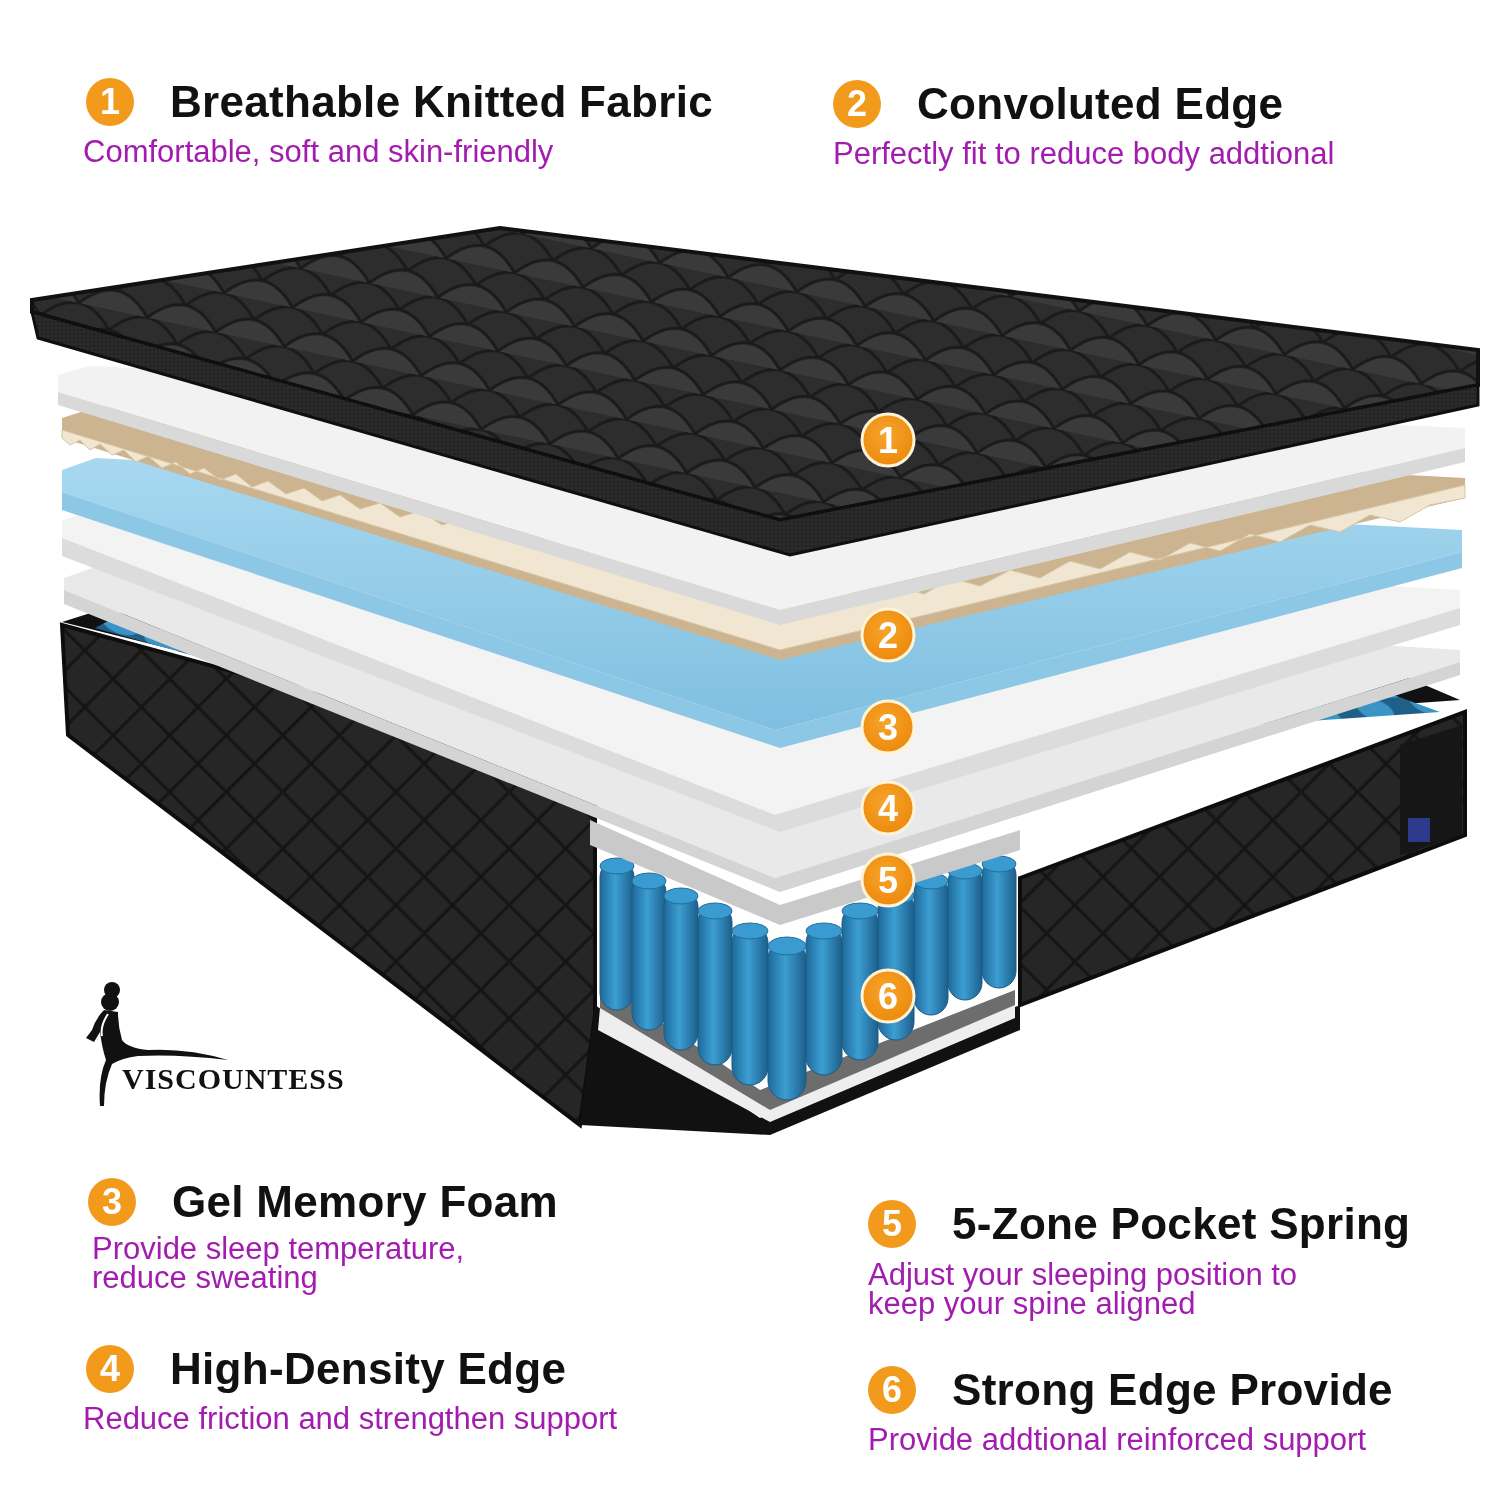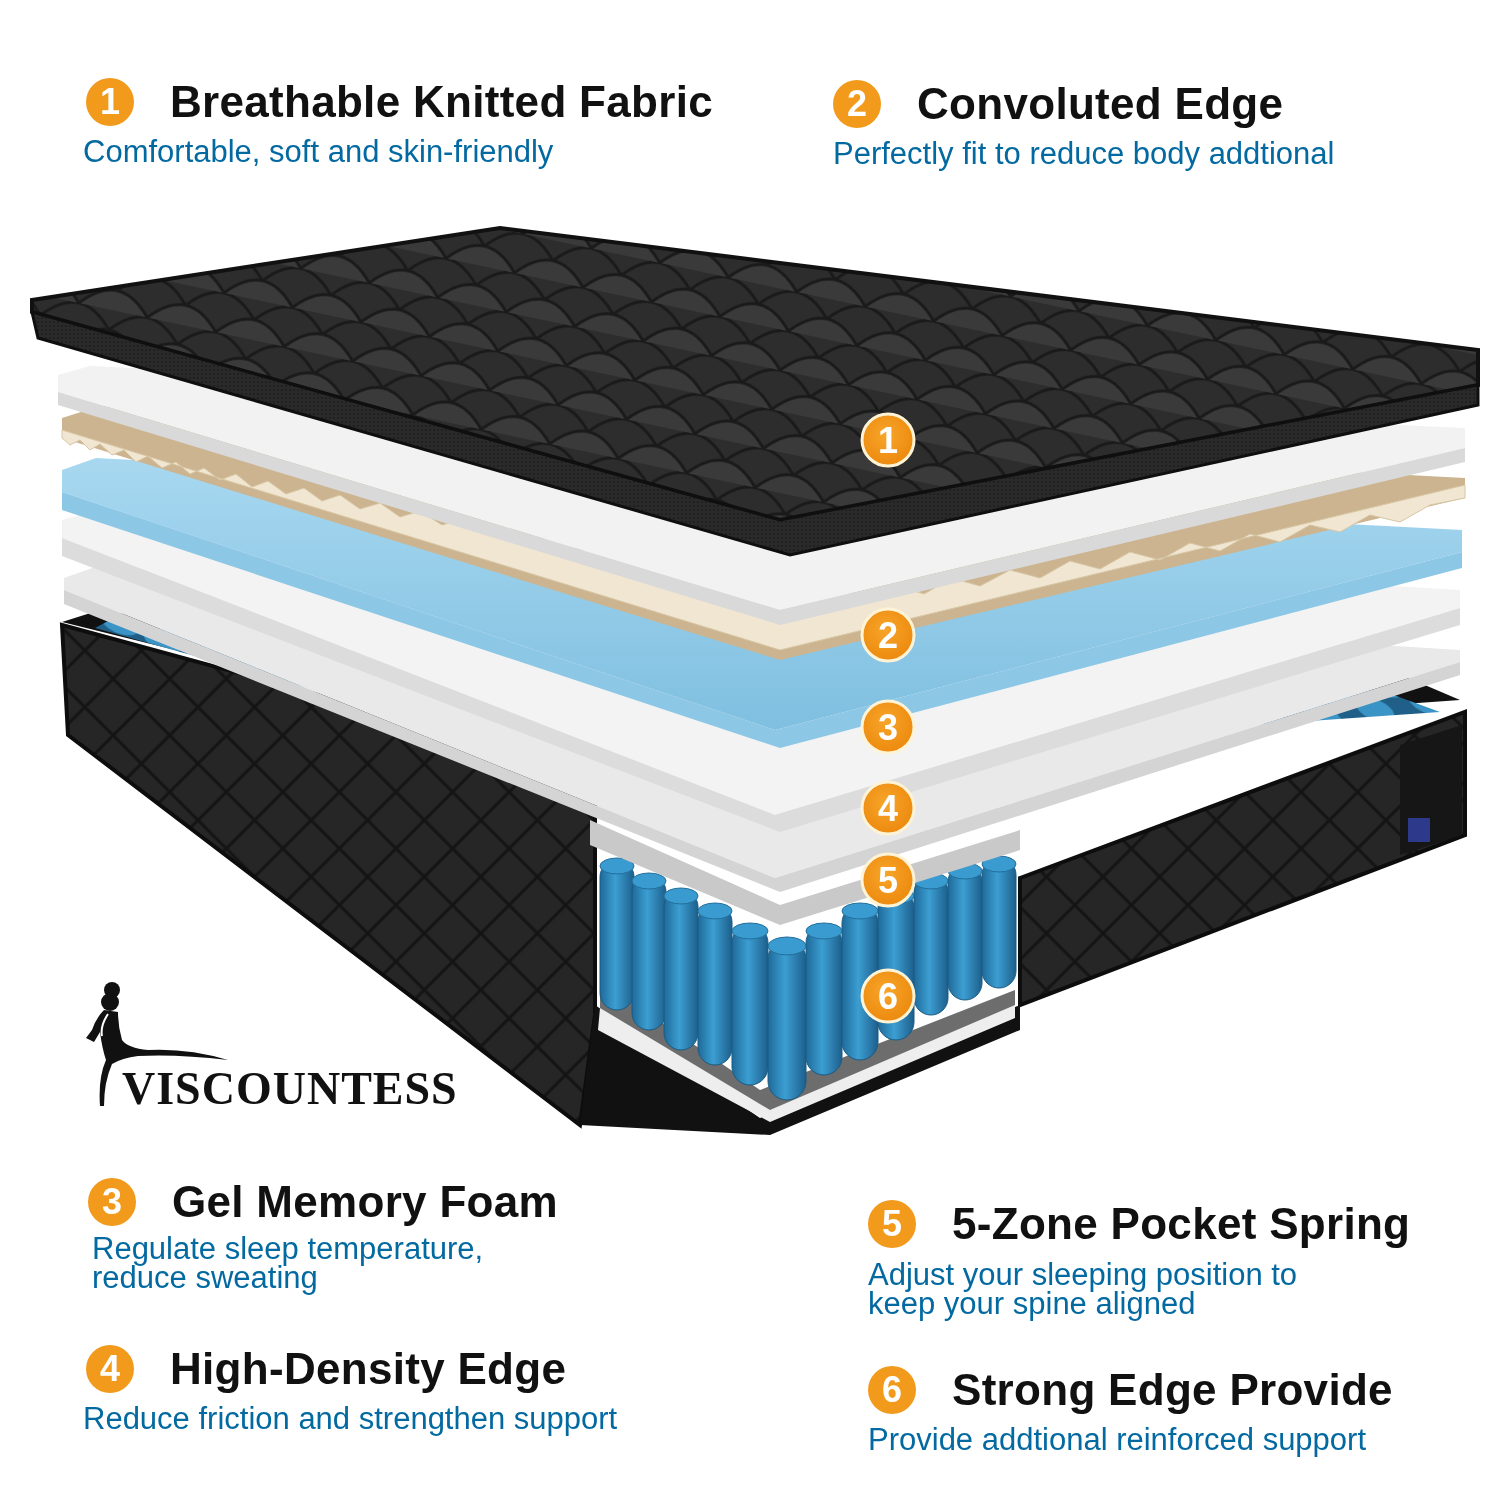"Comfortable, soft and skin-friendly" .desc { color: #0369a1 -> #a21caf }
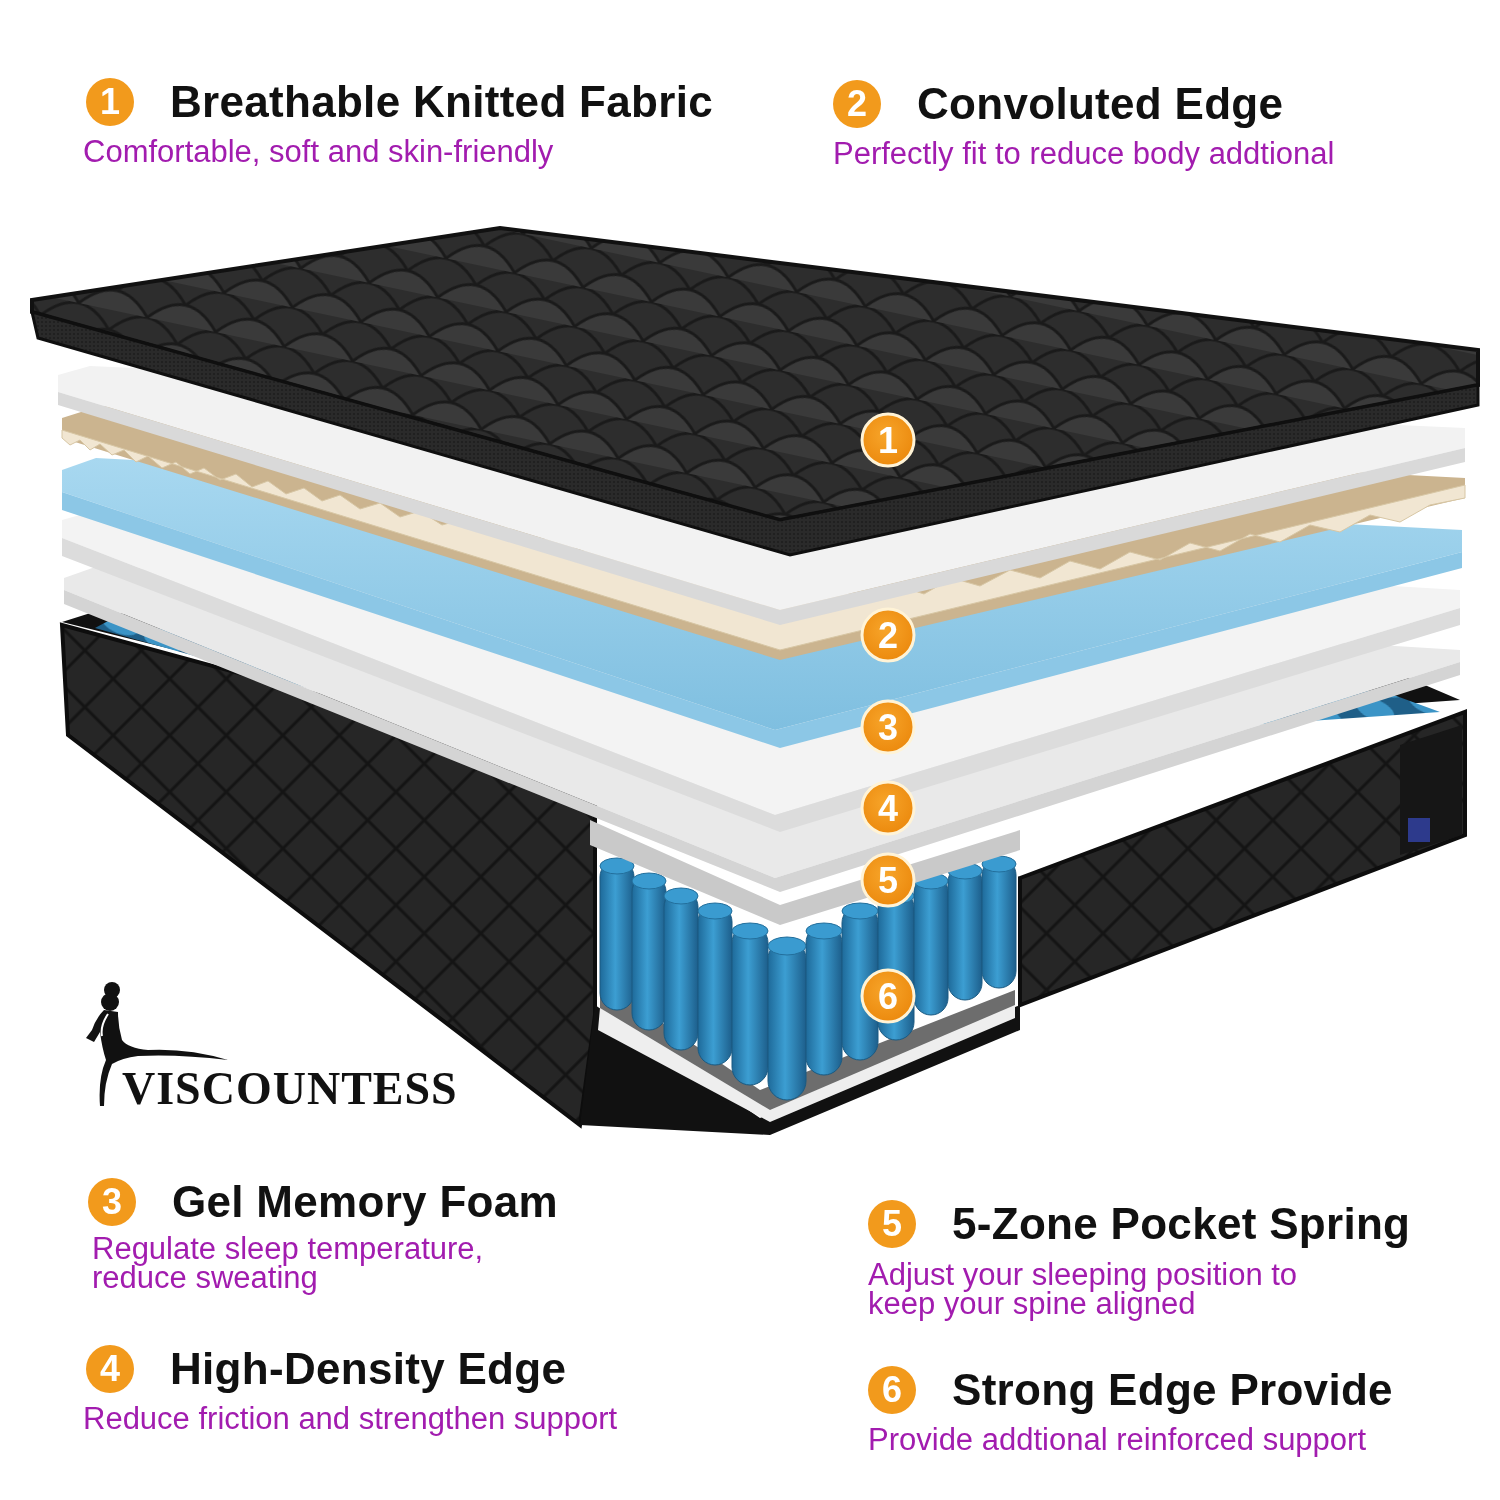"VISCOUNTESS" #logo .word { font-size: 46px -> 30px }
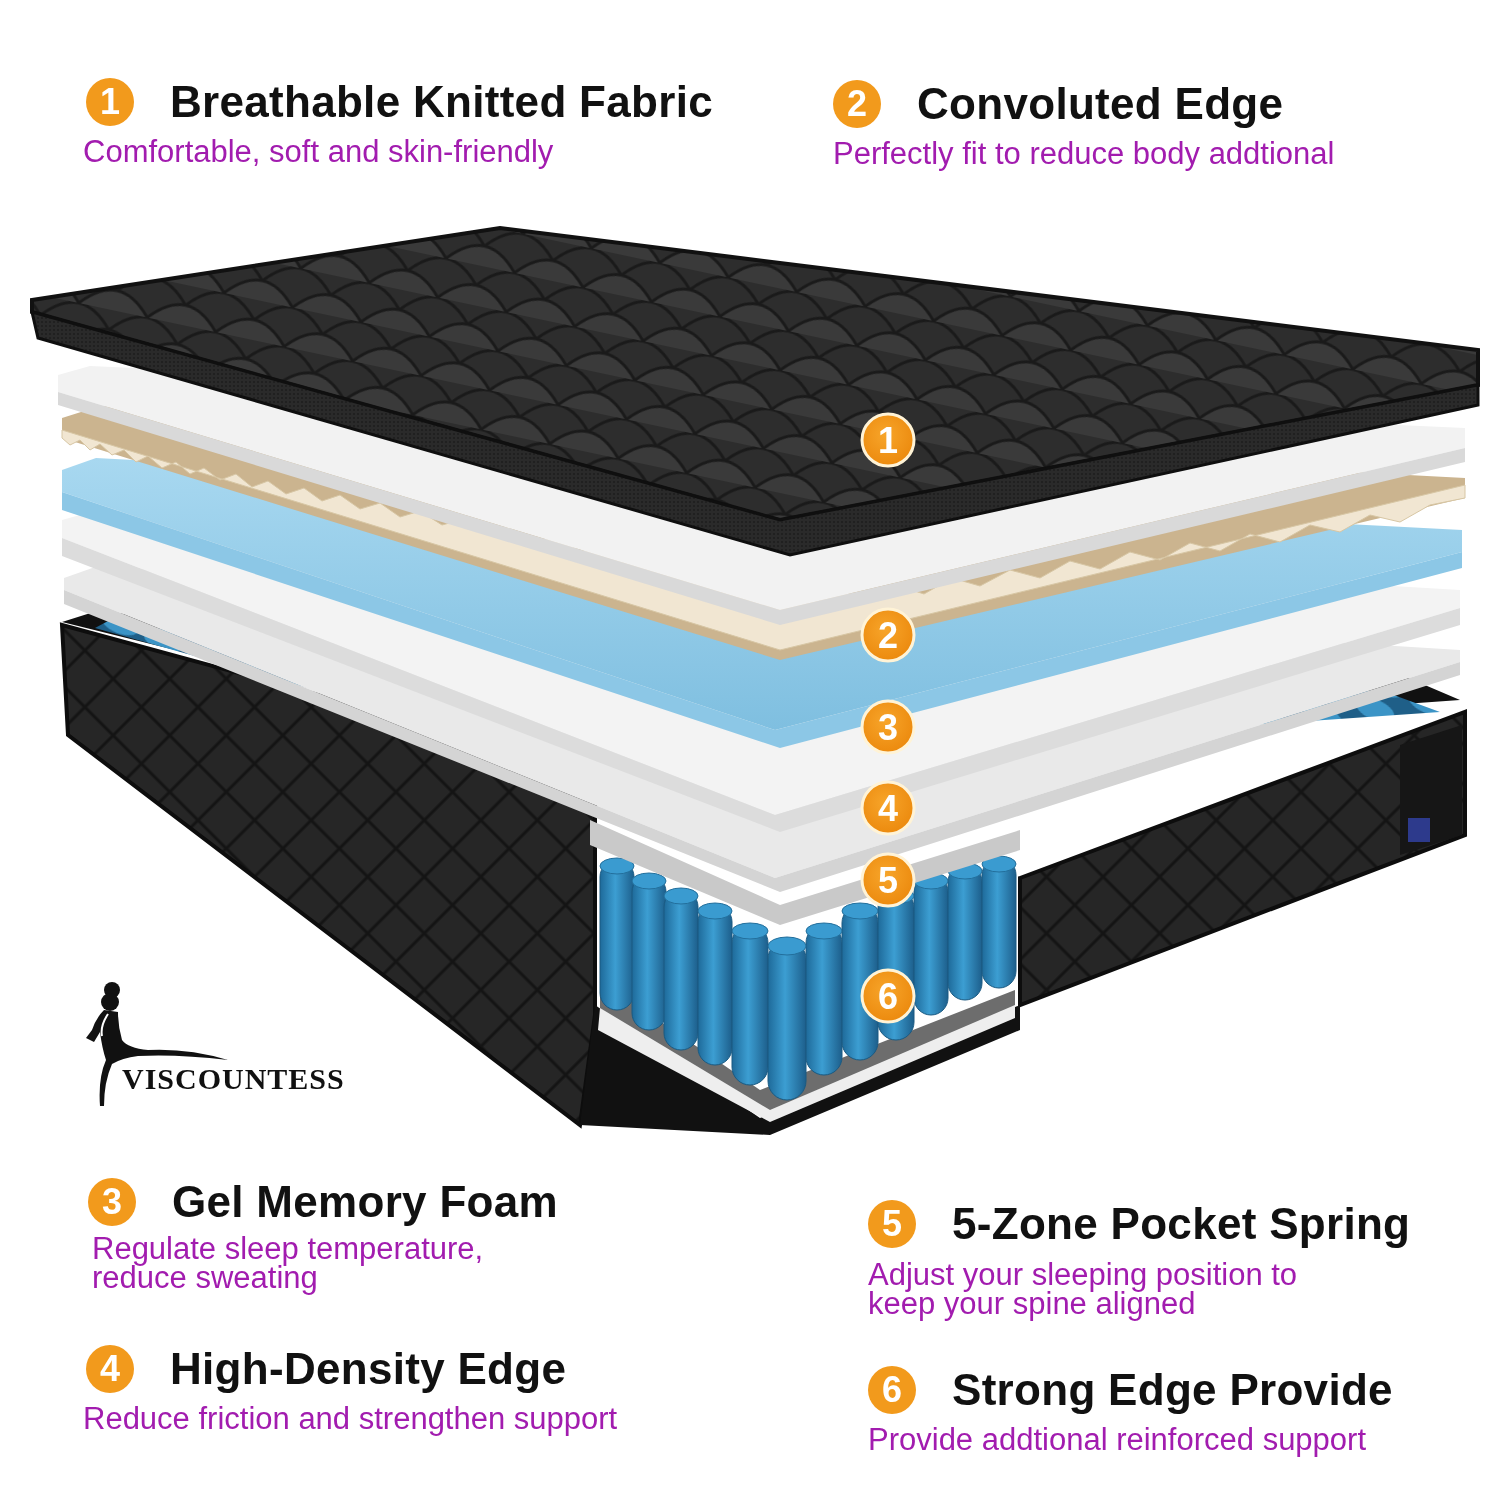"Regulate sleep temperature," div.desc { text: Regulate -> Provide }
